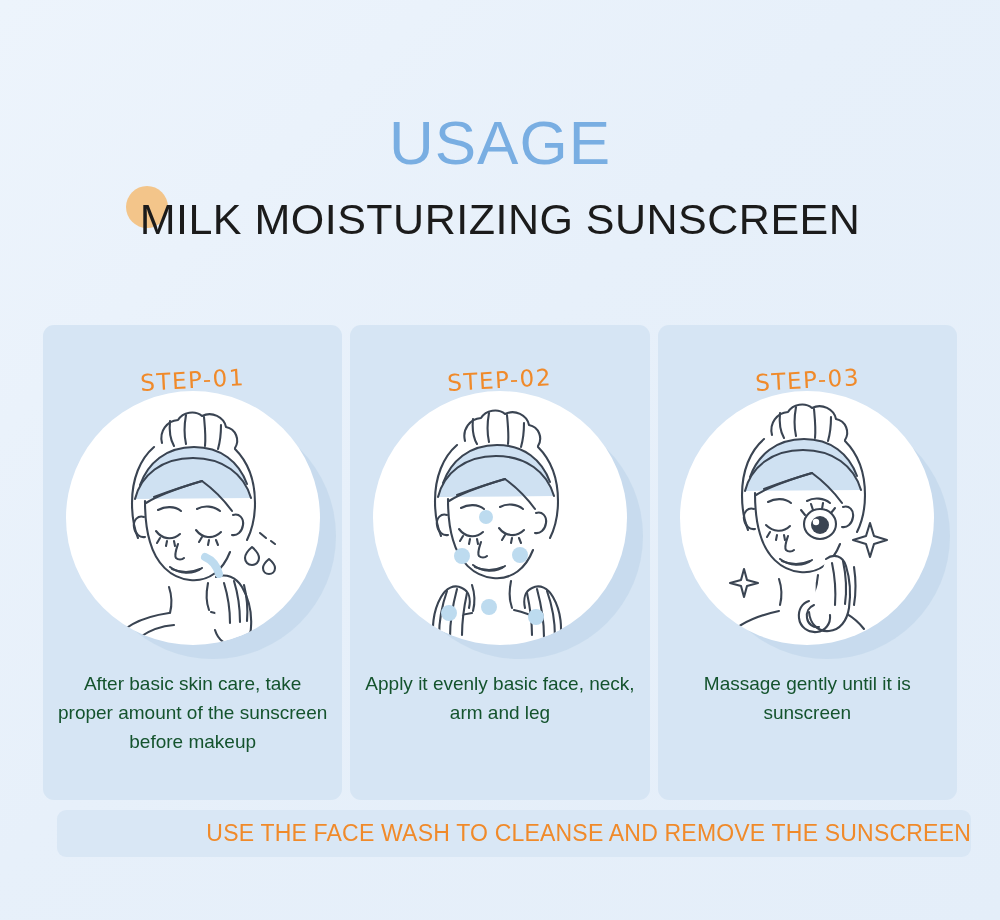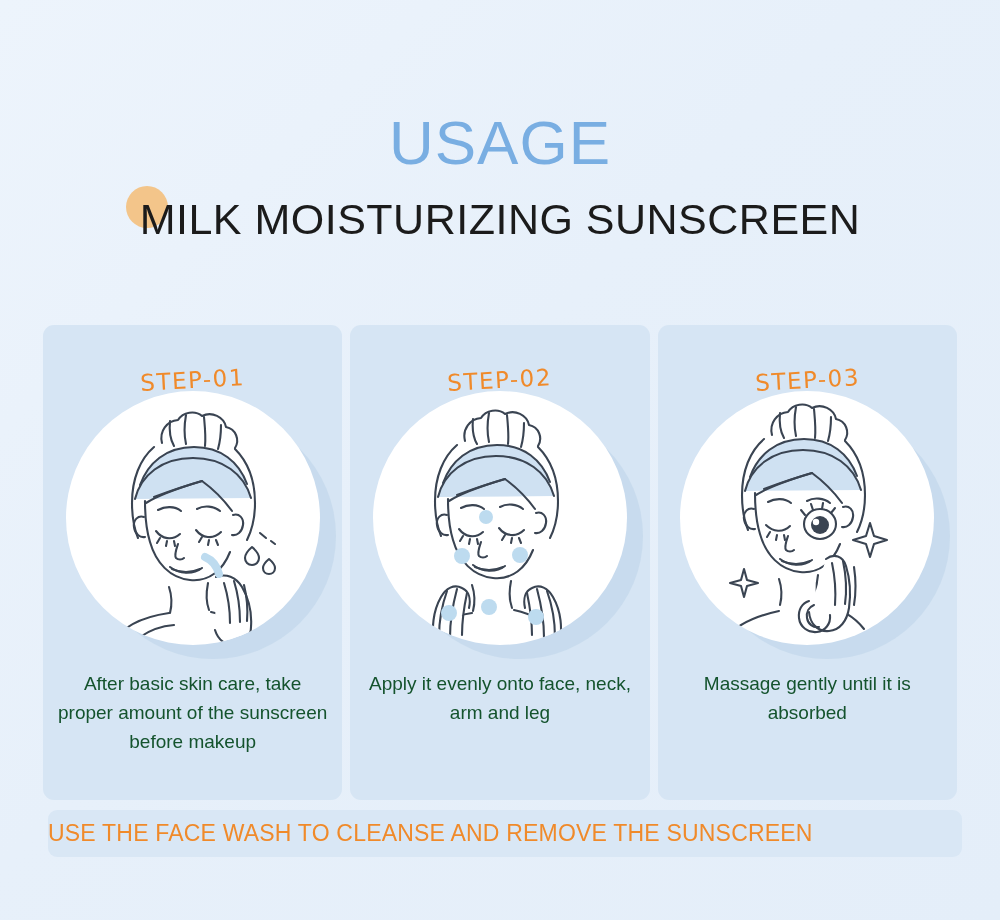"Apply it evenly onto face," div.caption { text: onto -> basic }
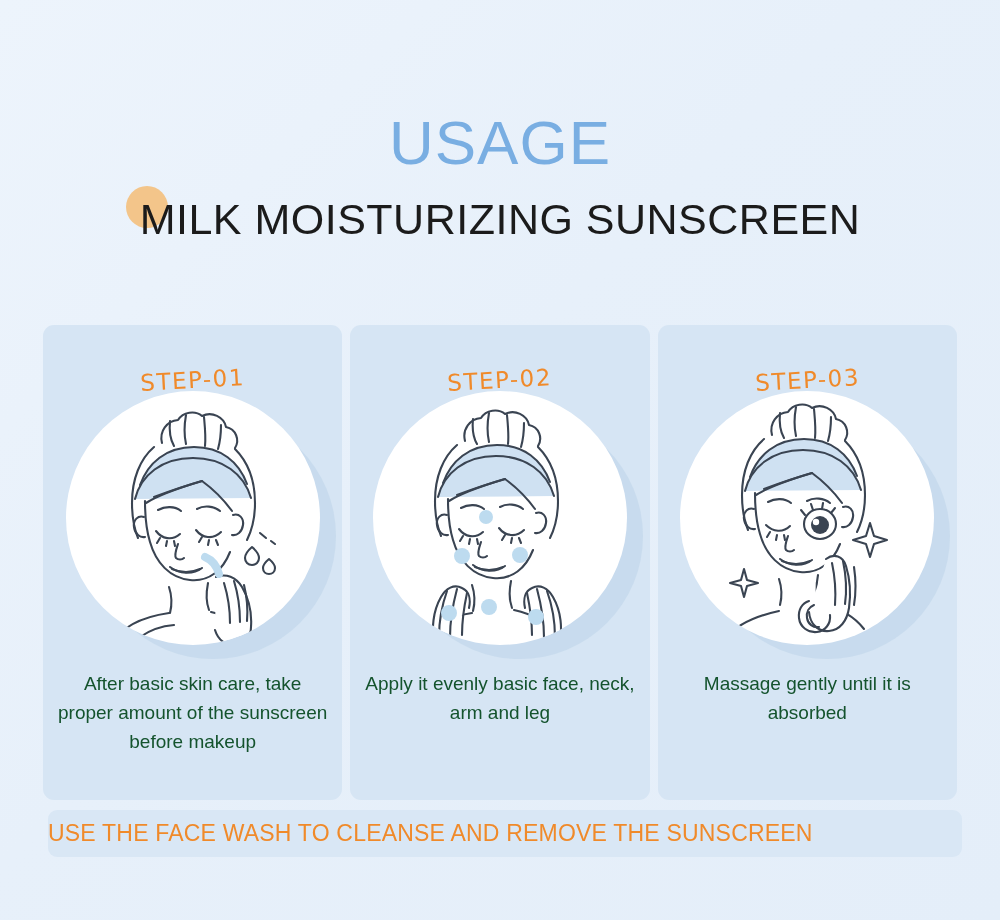"Massage gently until it is" div.caption { text: absorbed -> sunscreen }
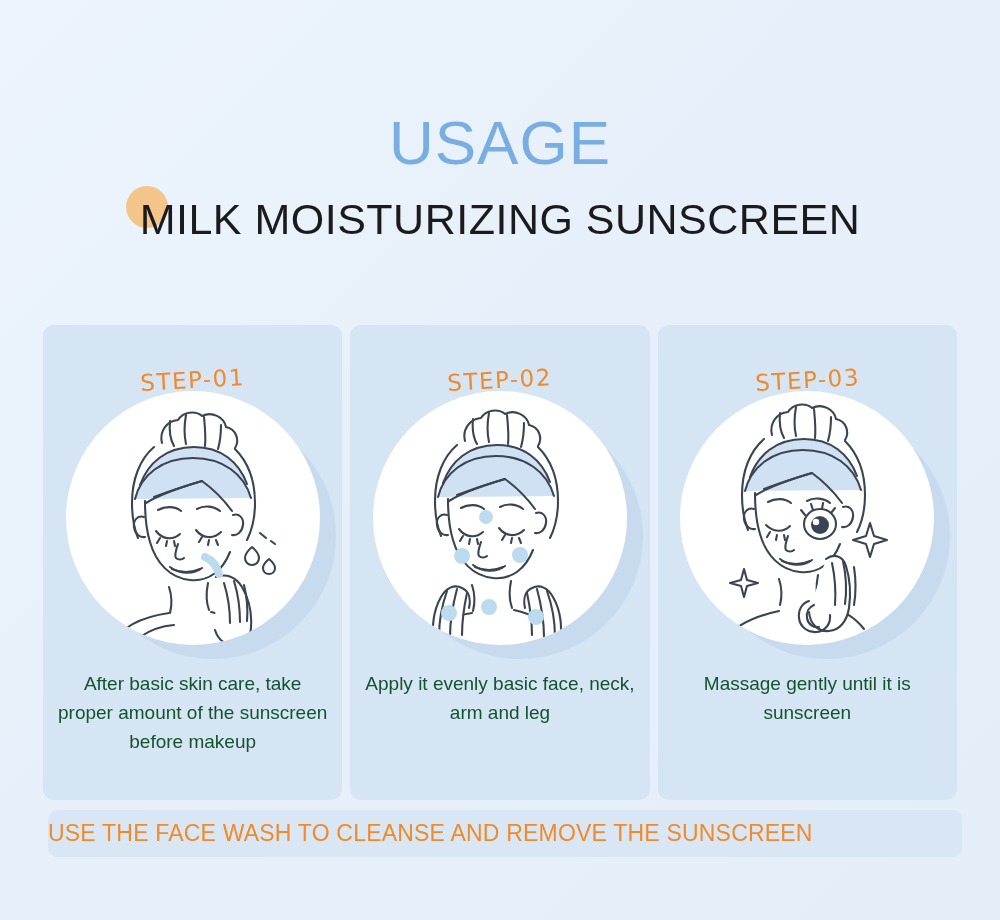"USE THE FACE WASH TO" .banner { justify-content: flex-start -> flex-end; left: 48px -> 57px }
